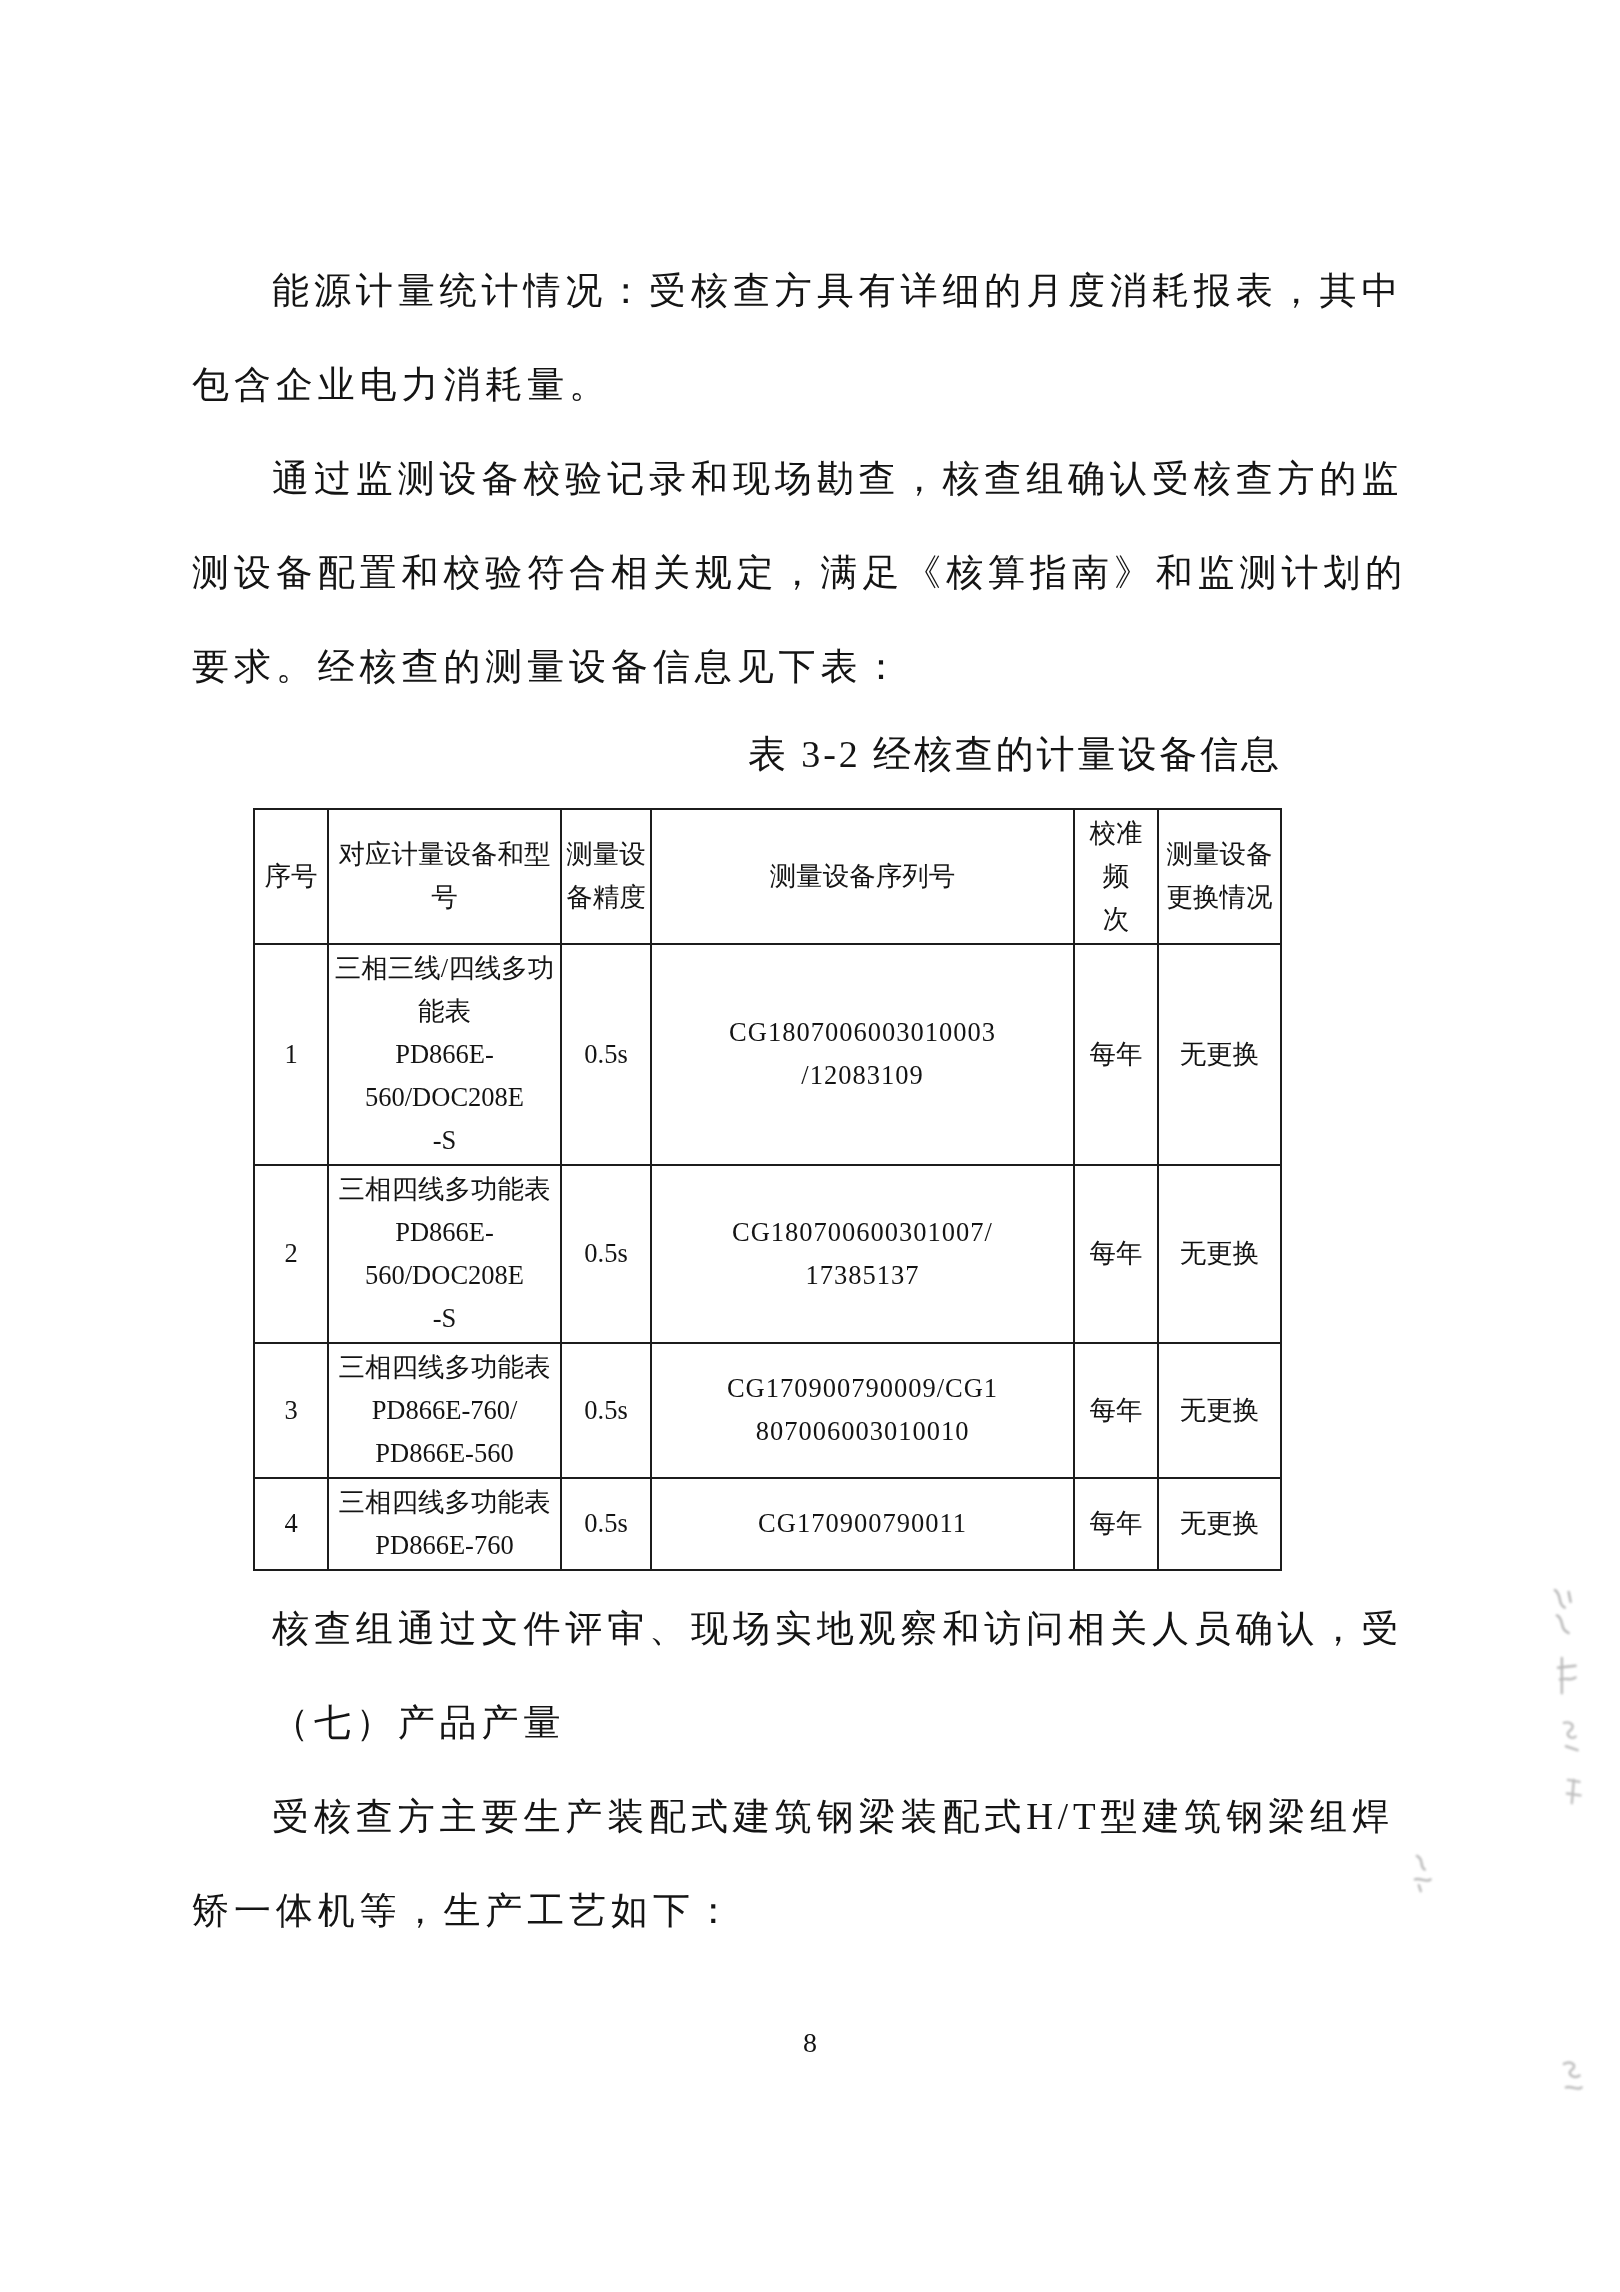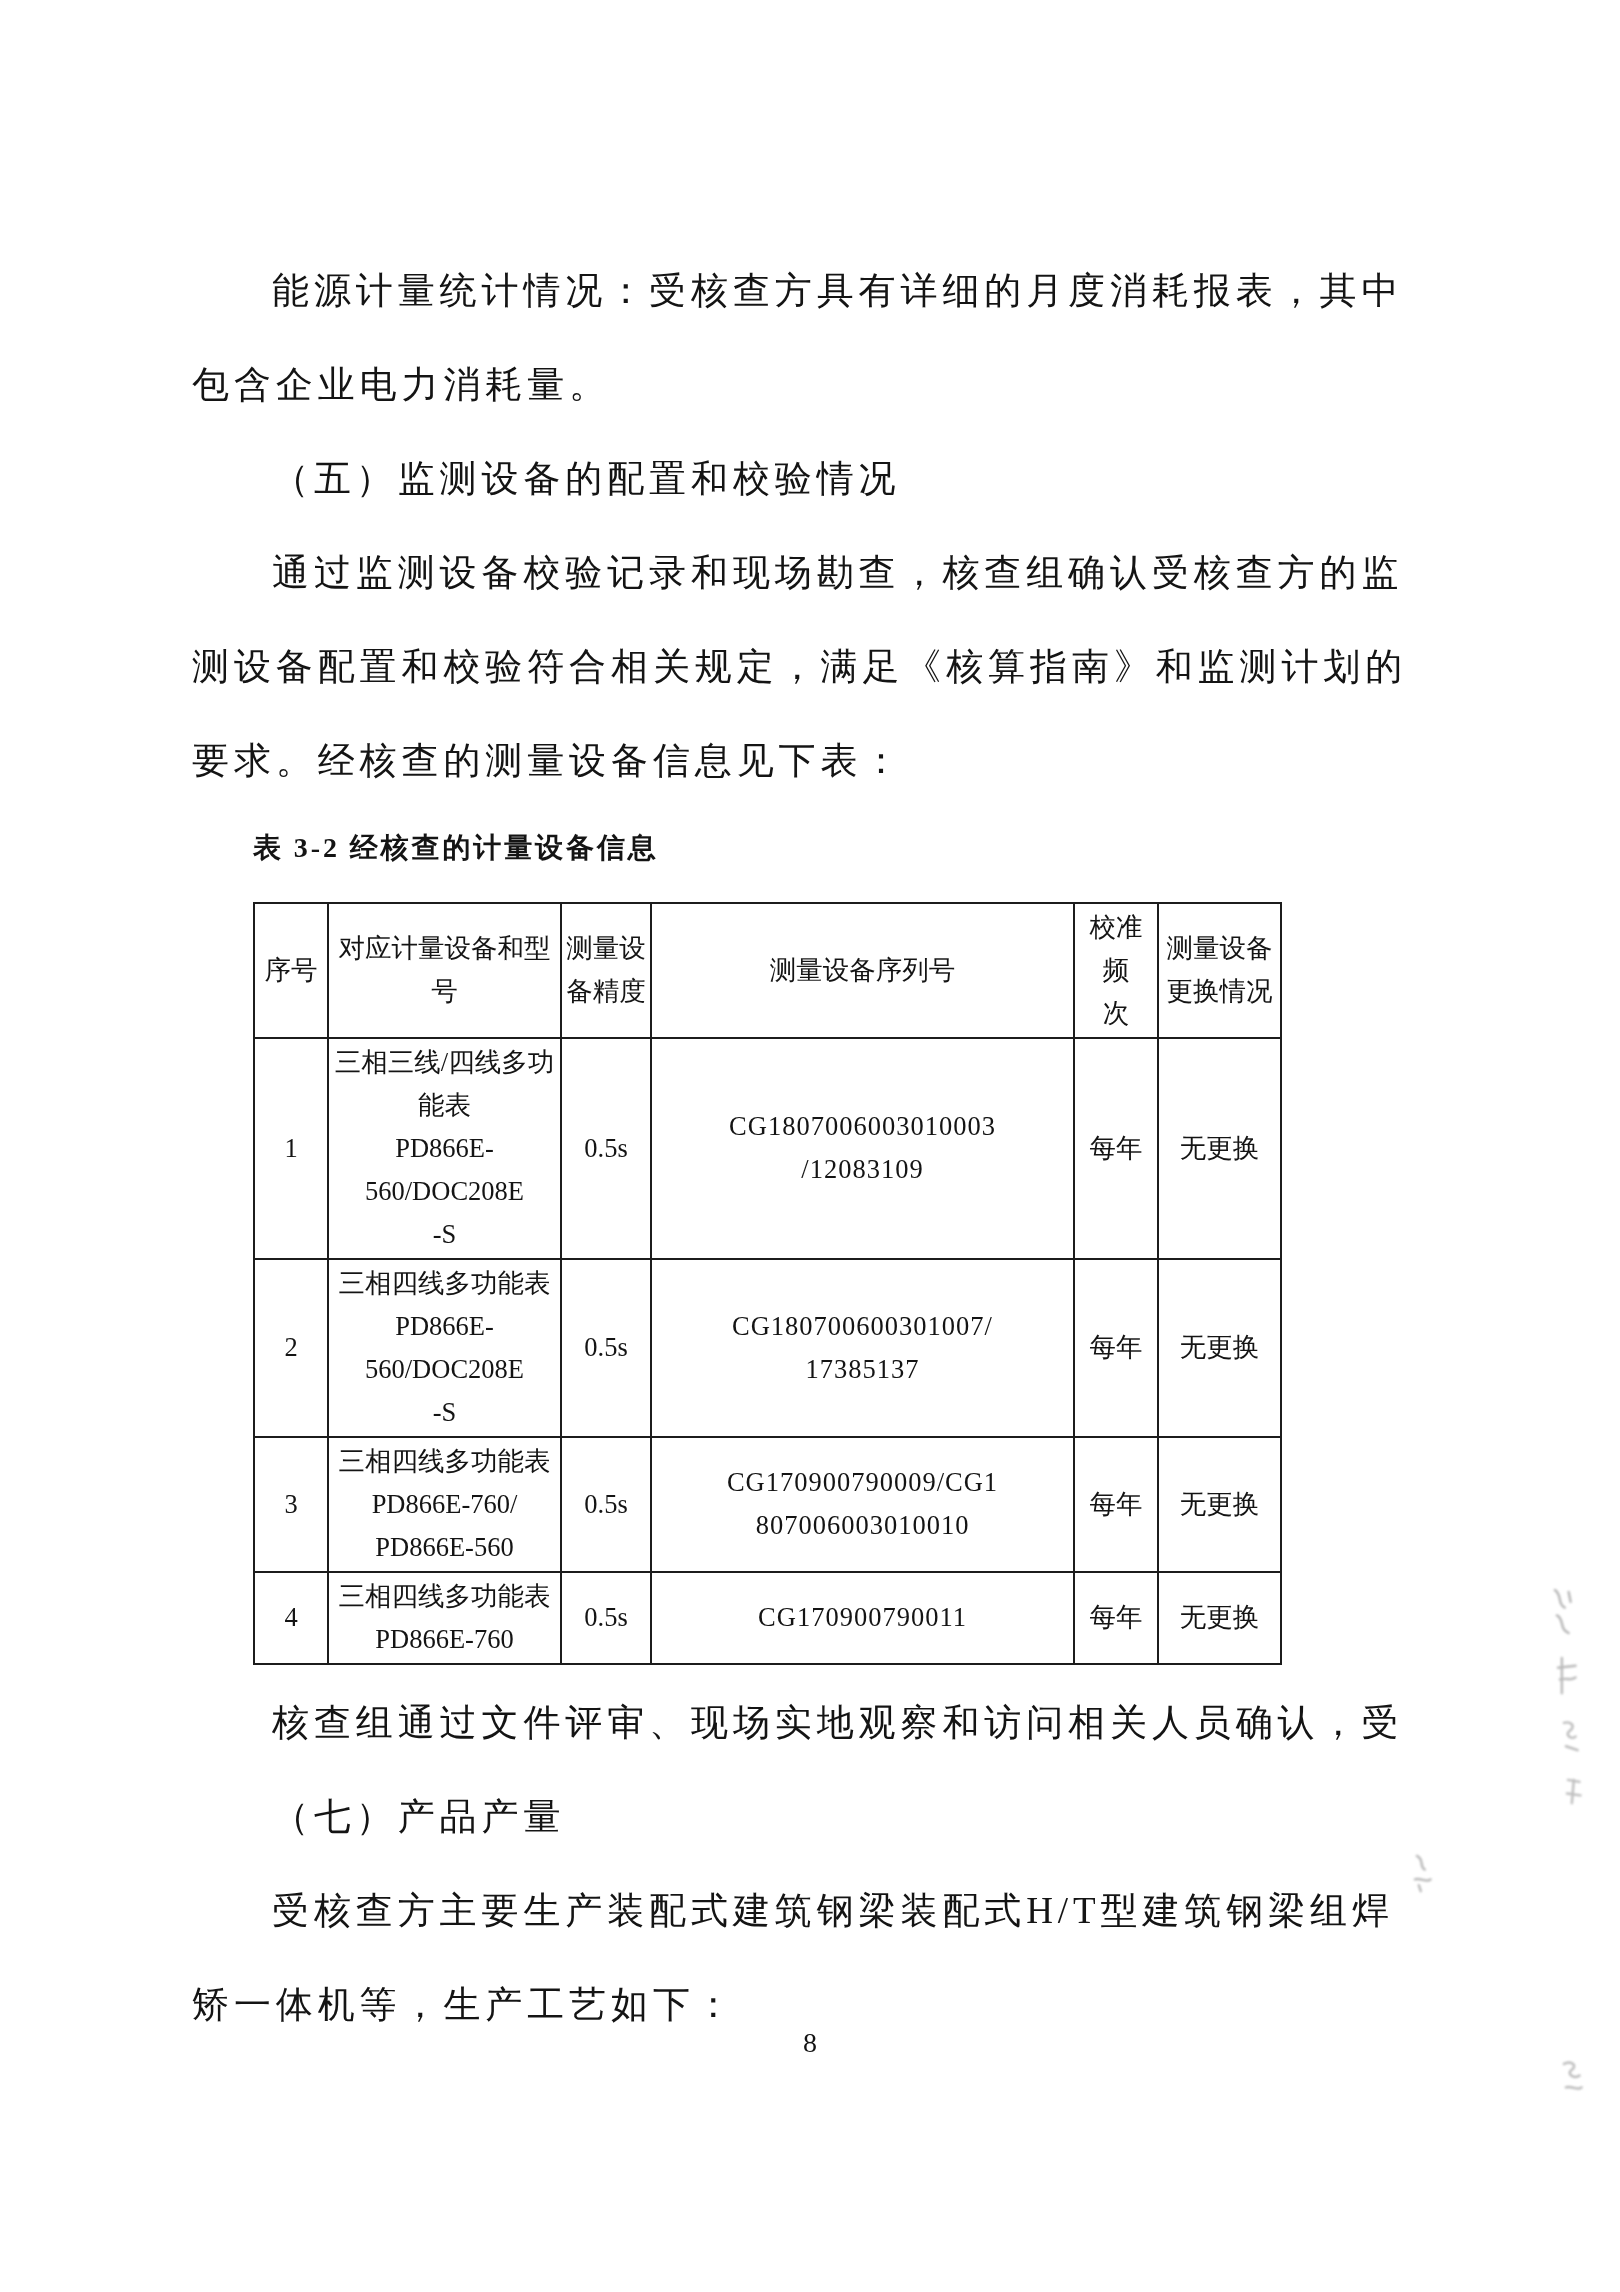"（五）监测设备的配置和校验情况" div.line { html: <div>（五）监测设备的配置和校验情况</div> -> none }
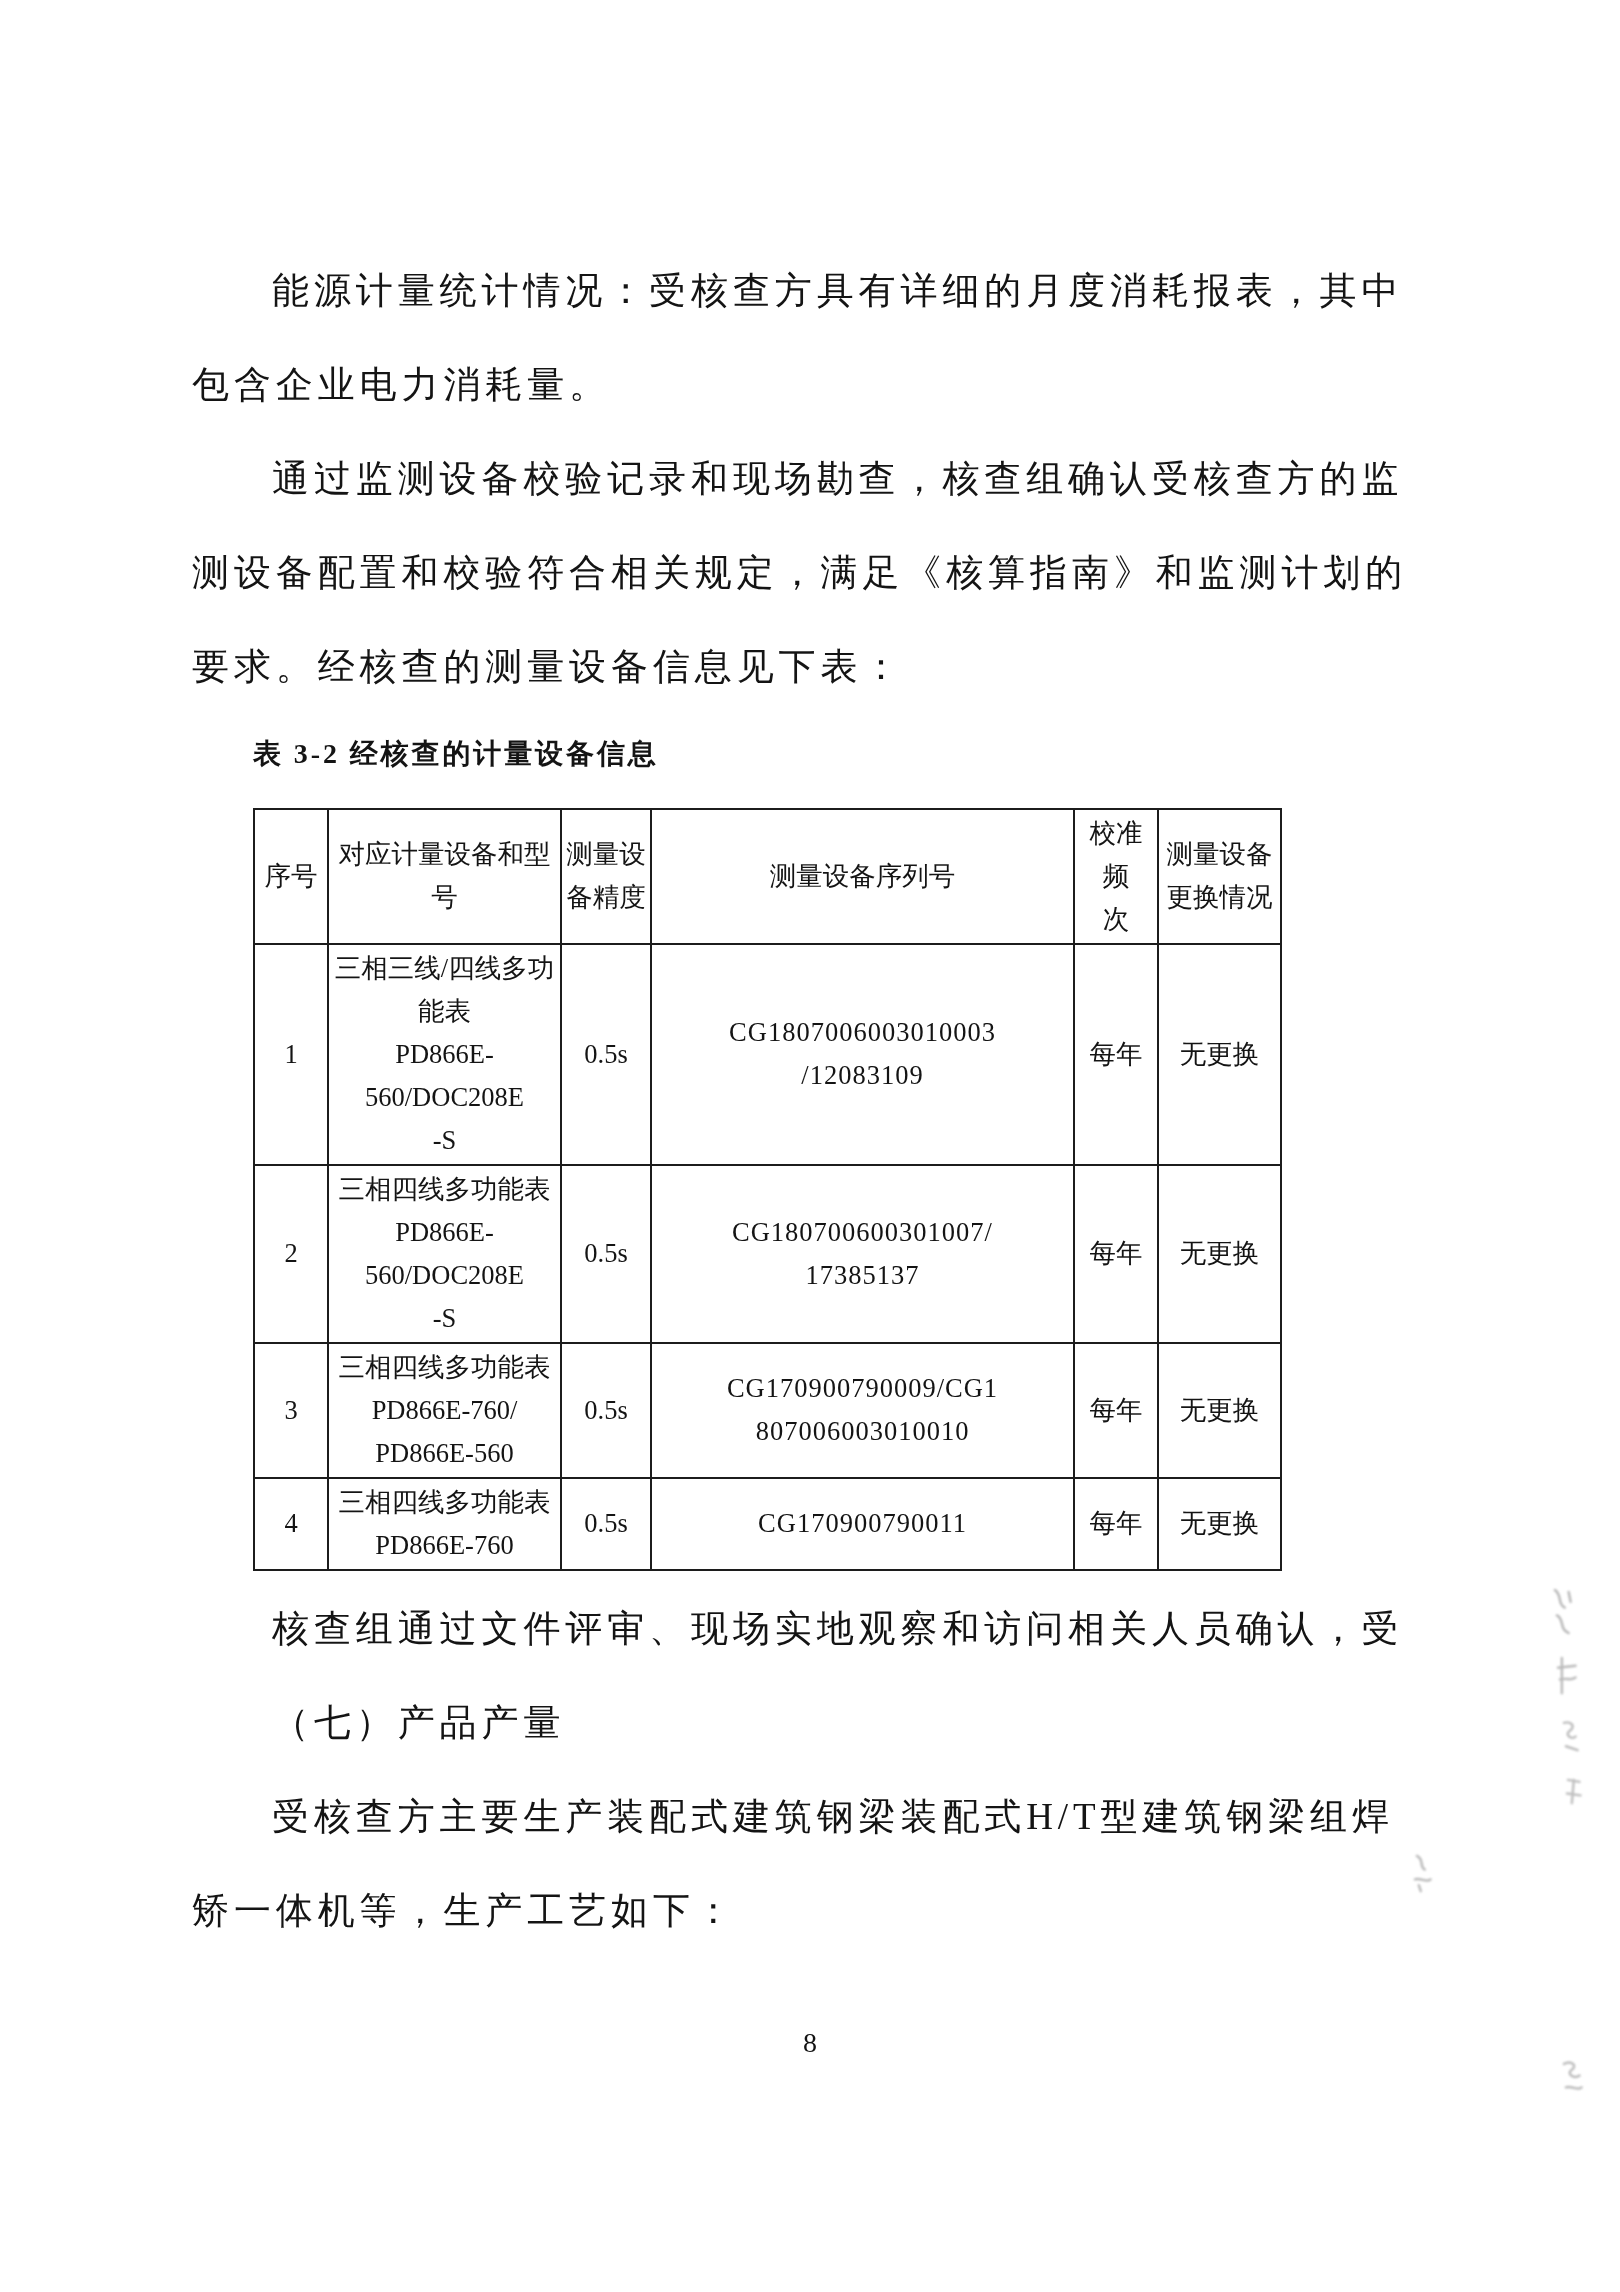"表 3-2 经核查的计量设备信息" .table-title { font-size: 28px -> 38px; font-weight: bold -> normal; text-align: left -> right }
